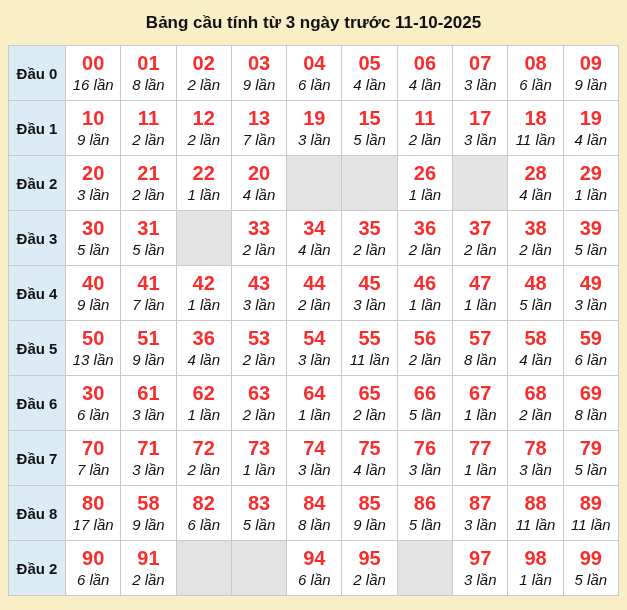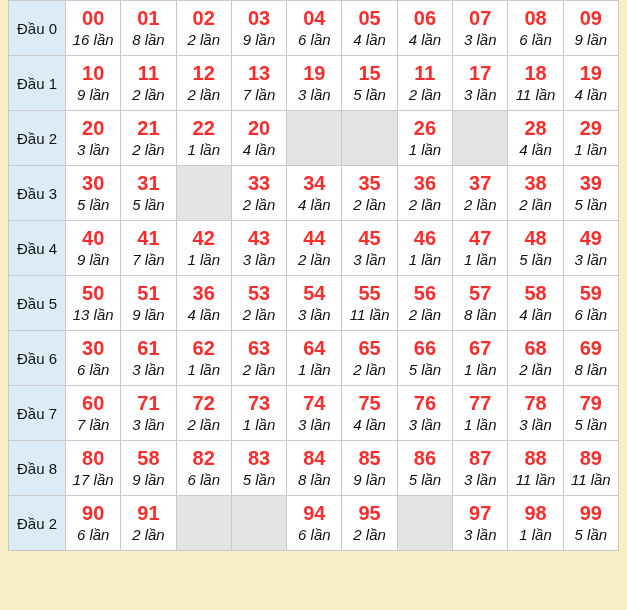"Bảng cầu tính từ 3" div.title { html: none -> <div>Bảng cầu tính từ 3 ngày trước 11-10-2025</div> }
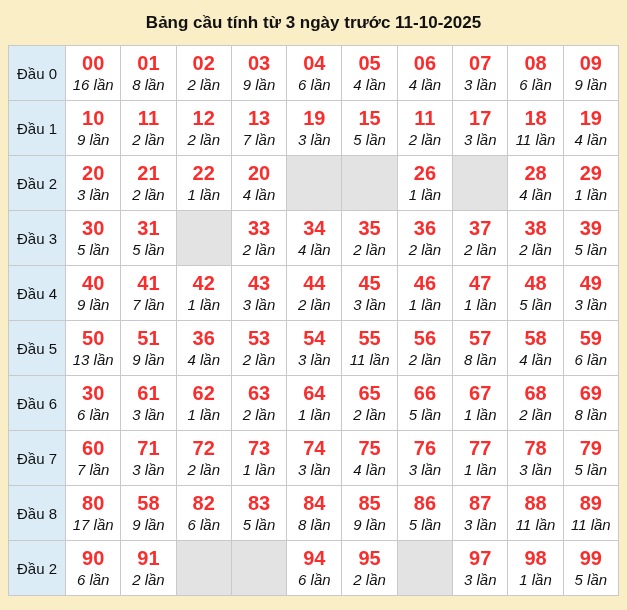"Đầu 0" table.stats th.row-header { font-weight: normal -> bold }
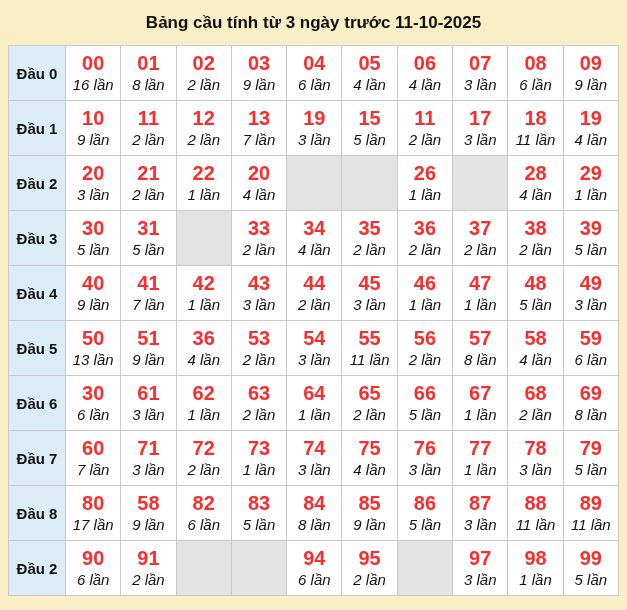"60" div.num { text: 60 -> 70 }
